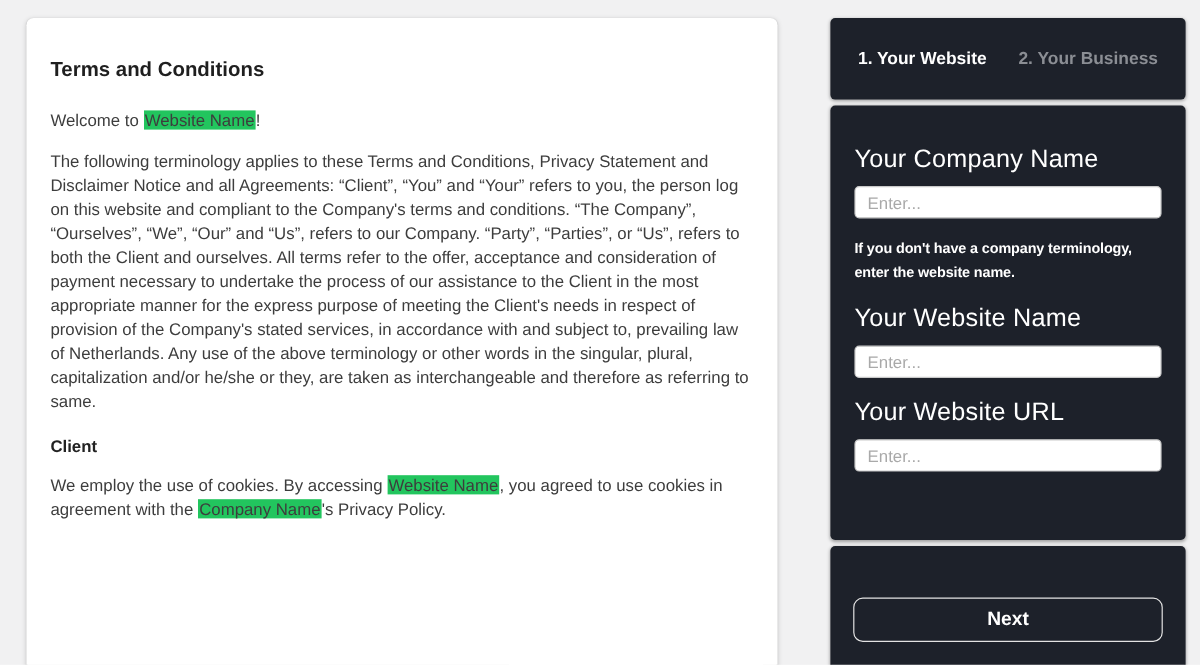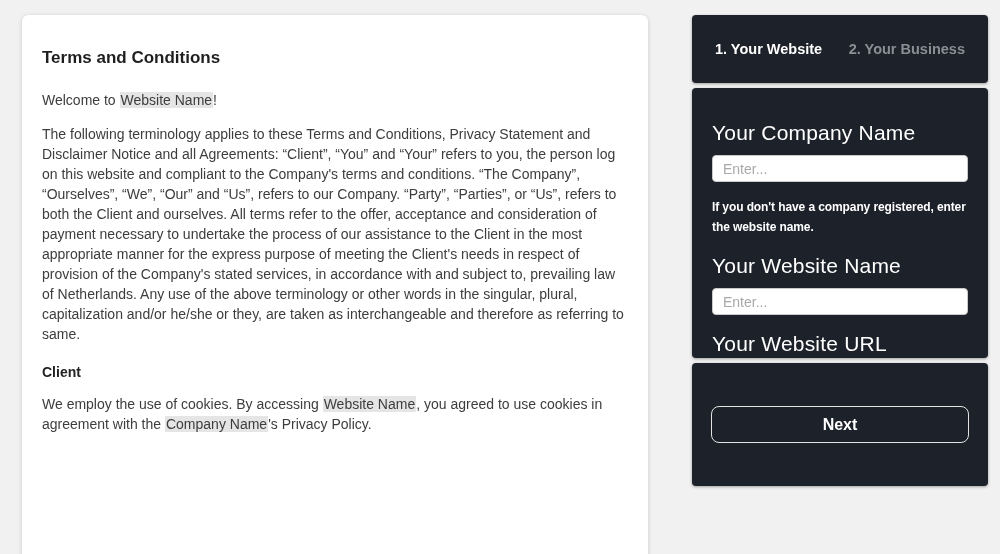"Website Name" .doc-card mark { background: #e5e5e5 -> #22c55e }
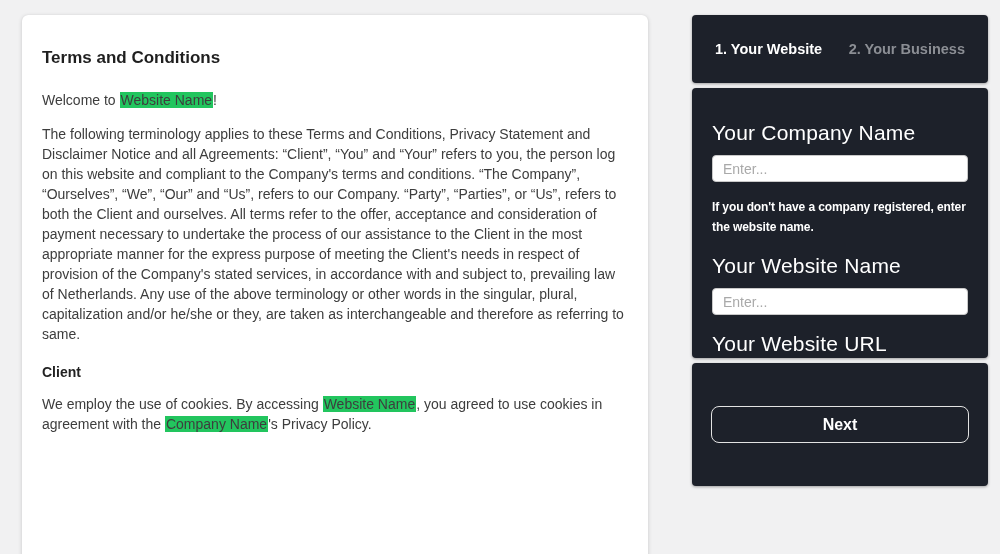"Your Company Name" .form { height: 270px -> 362px }
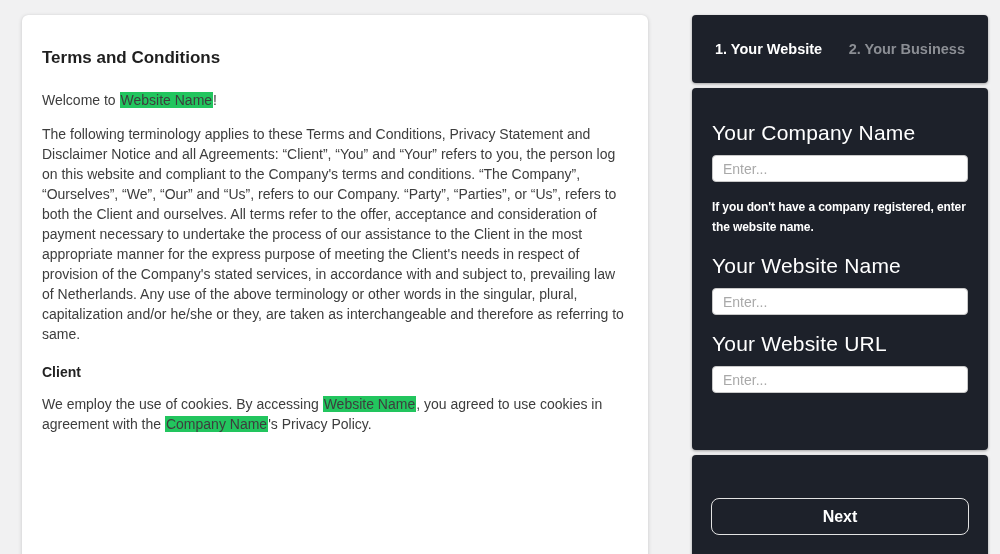"If you don't have a" div.f-help { text: registered -> terminology }
